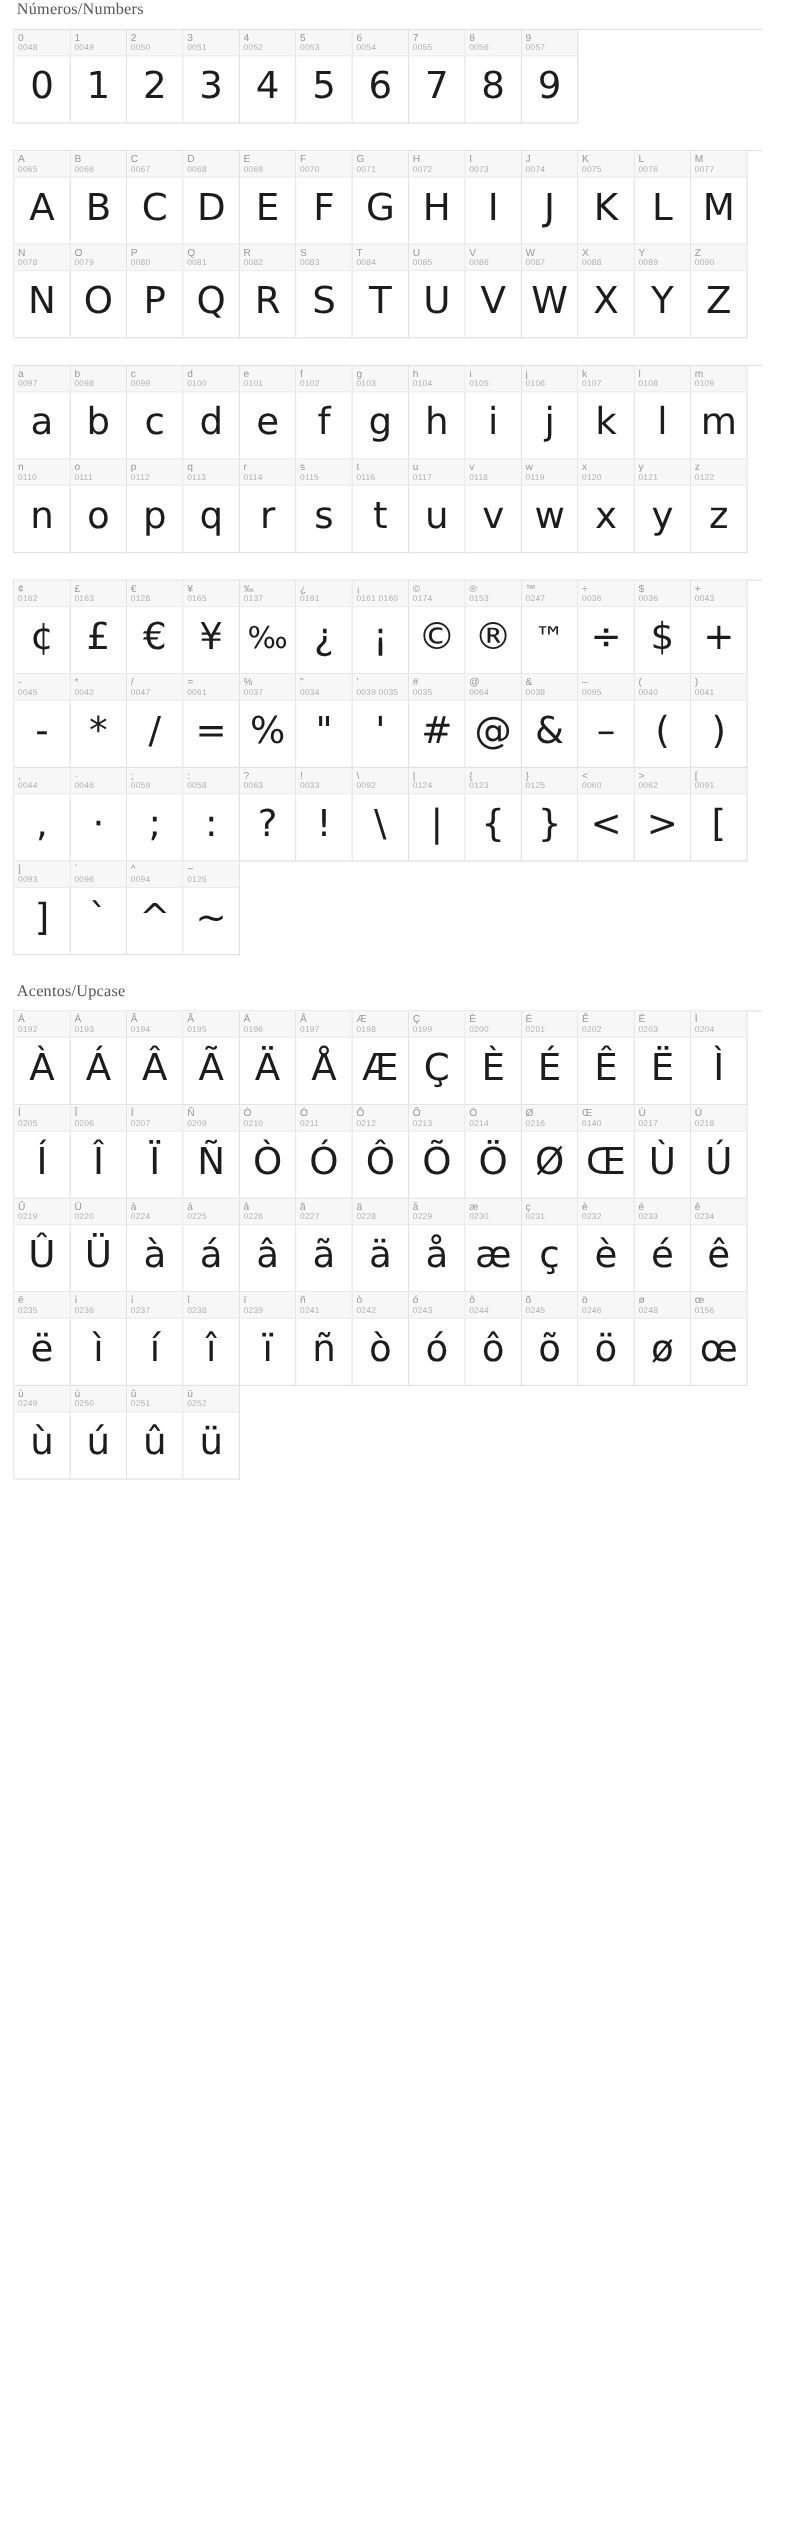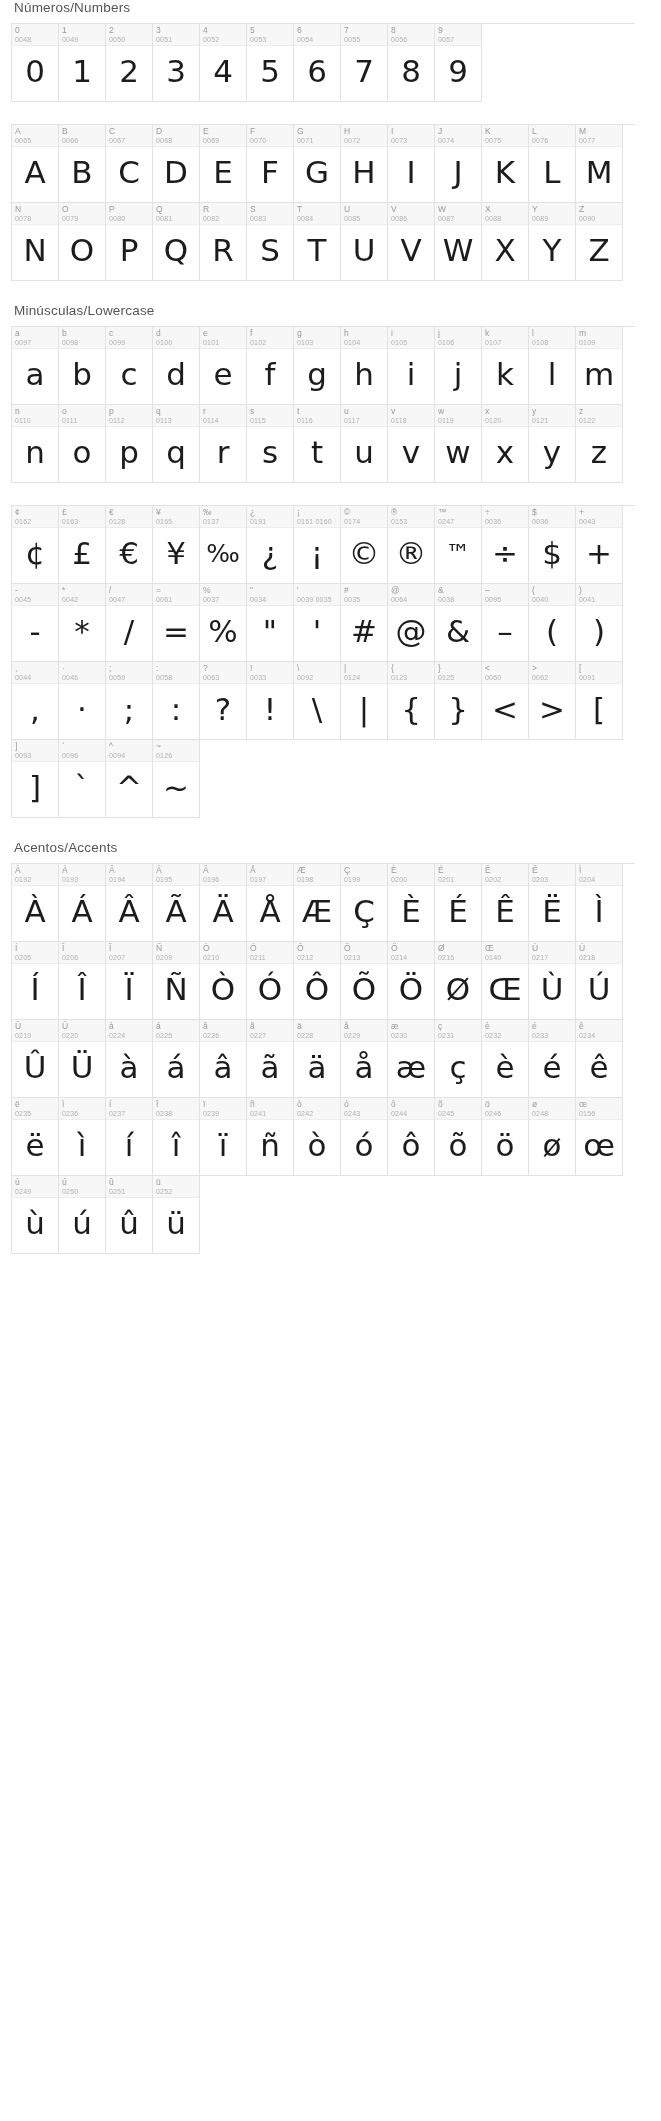"Números/Numbers" .section-title { font-family: none -> Liberation Serif, serif }
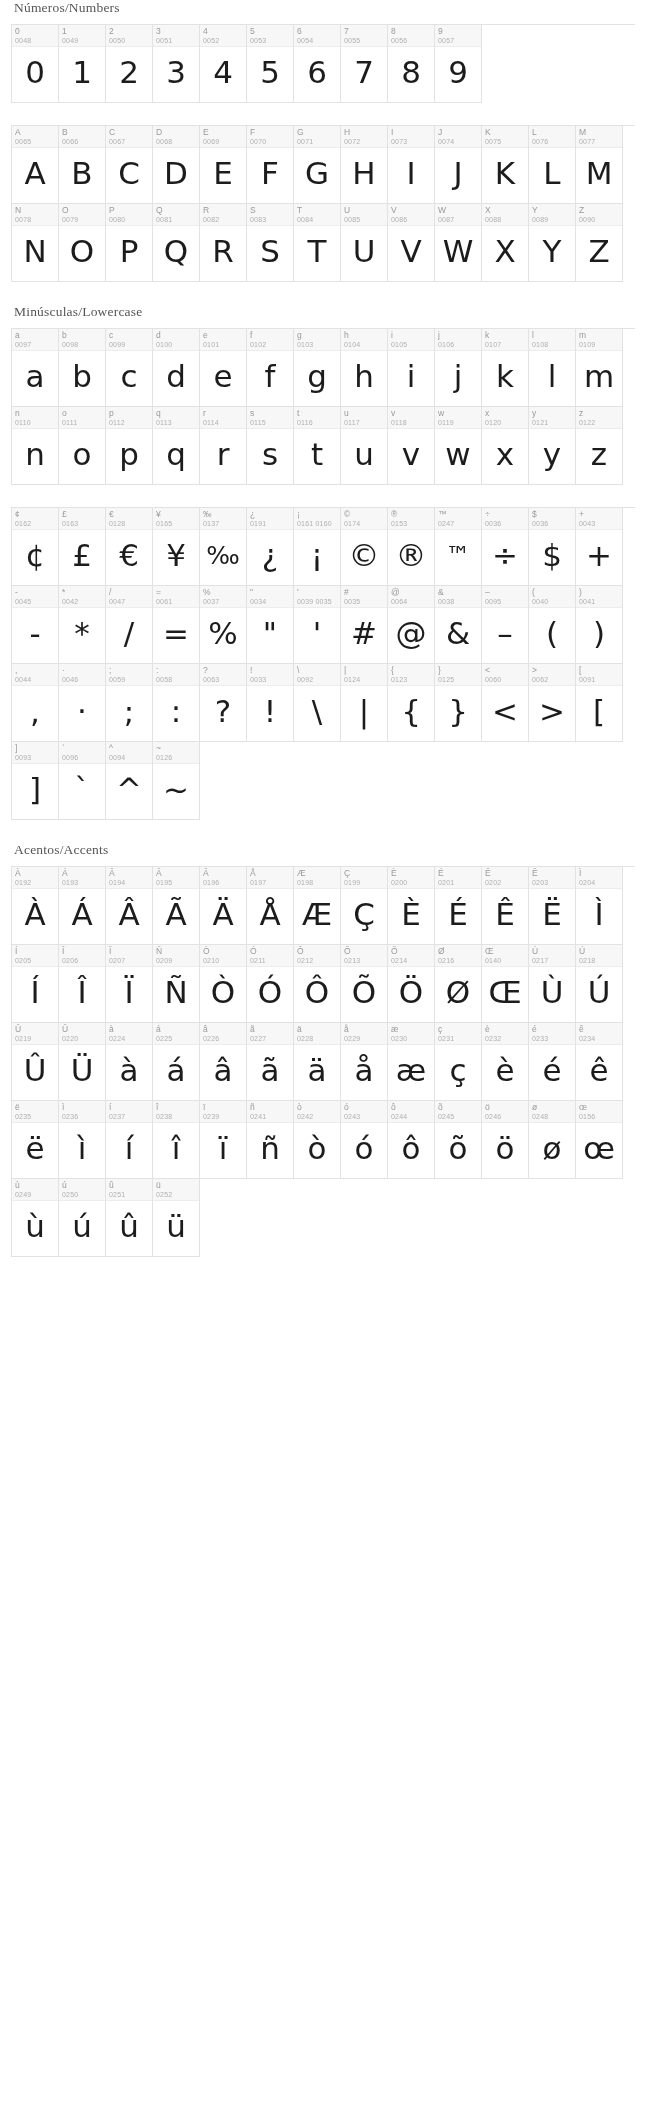"Minúsculas/Lowercase" div.section-title { html: <div>Minúsculas/Lowercase</div> -> none }
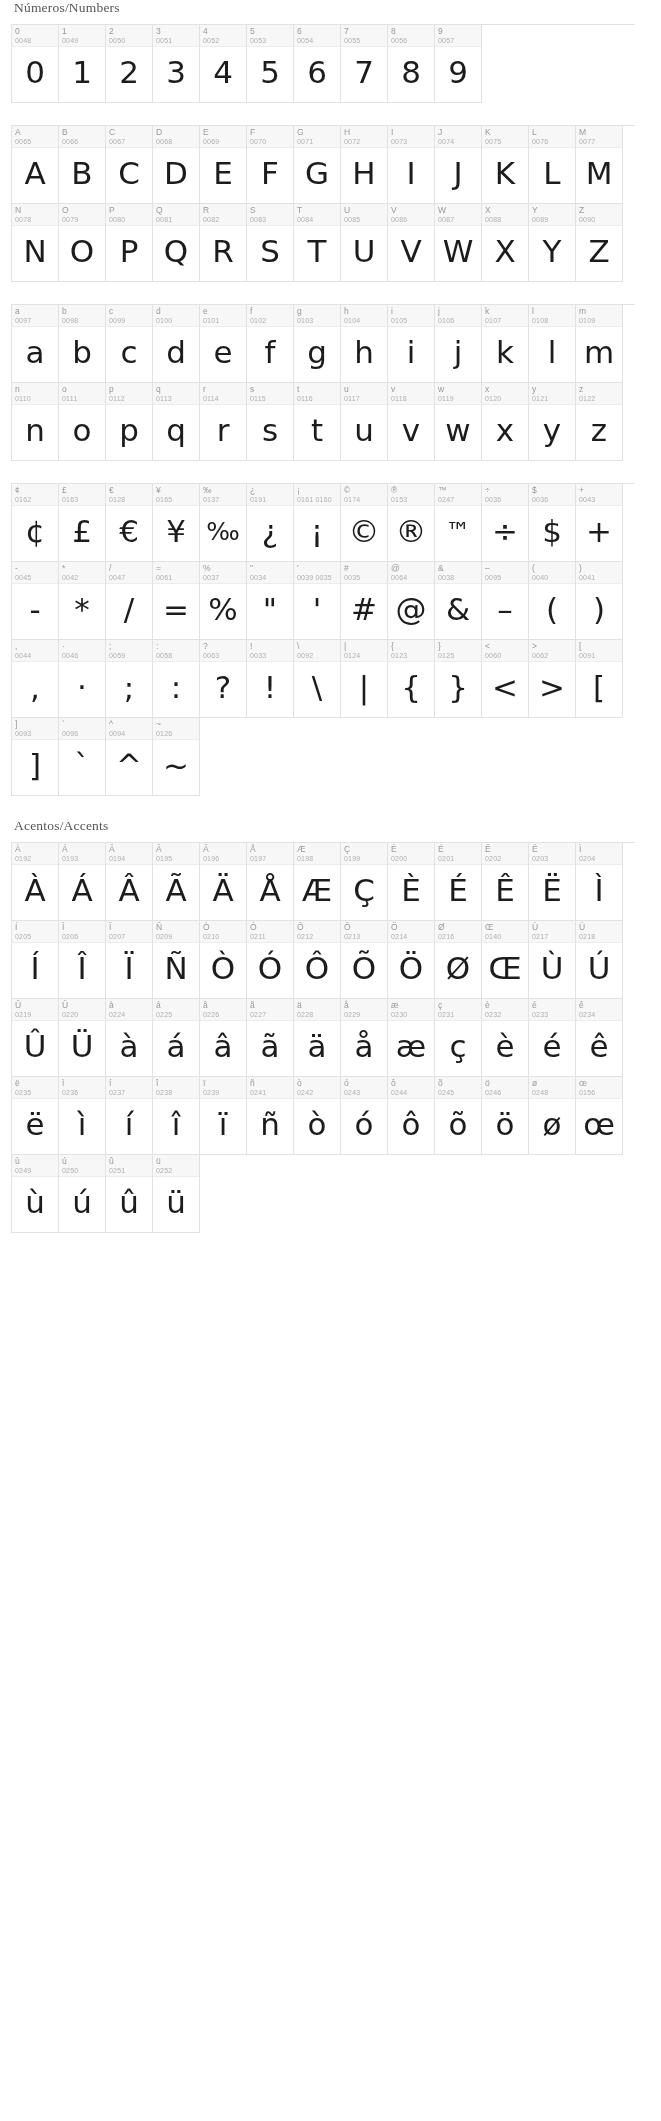"Acentos/Accents" div.section-title { text: Acentos/Accents -> Acentos/Upcase }
